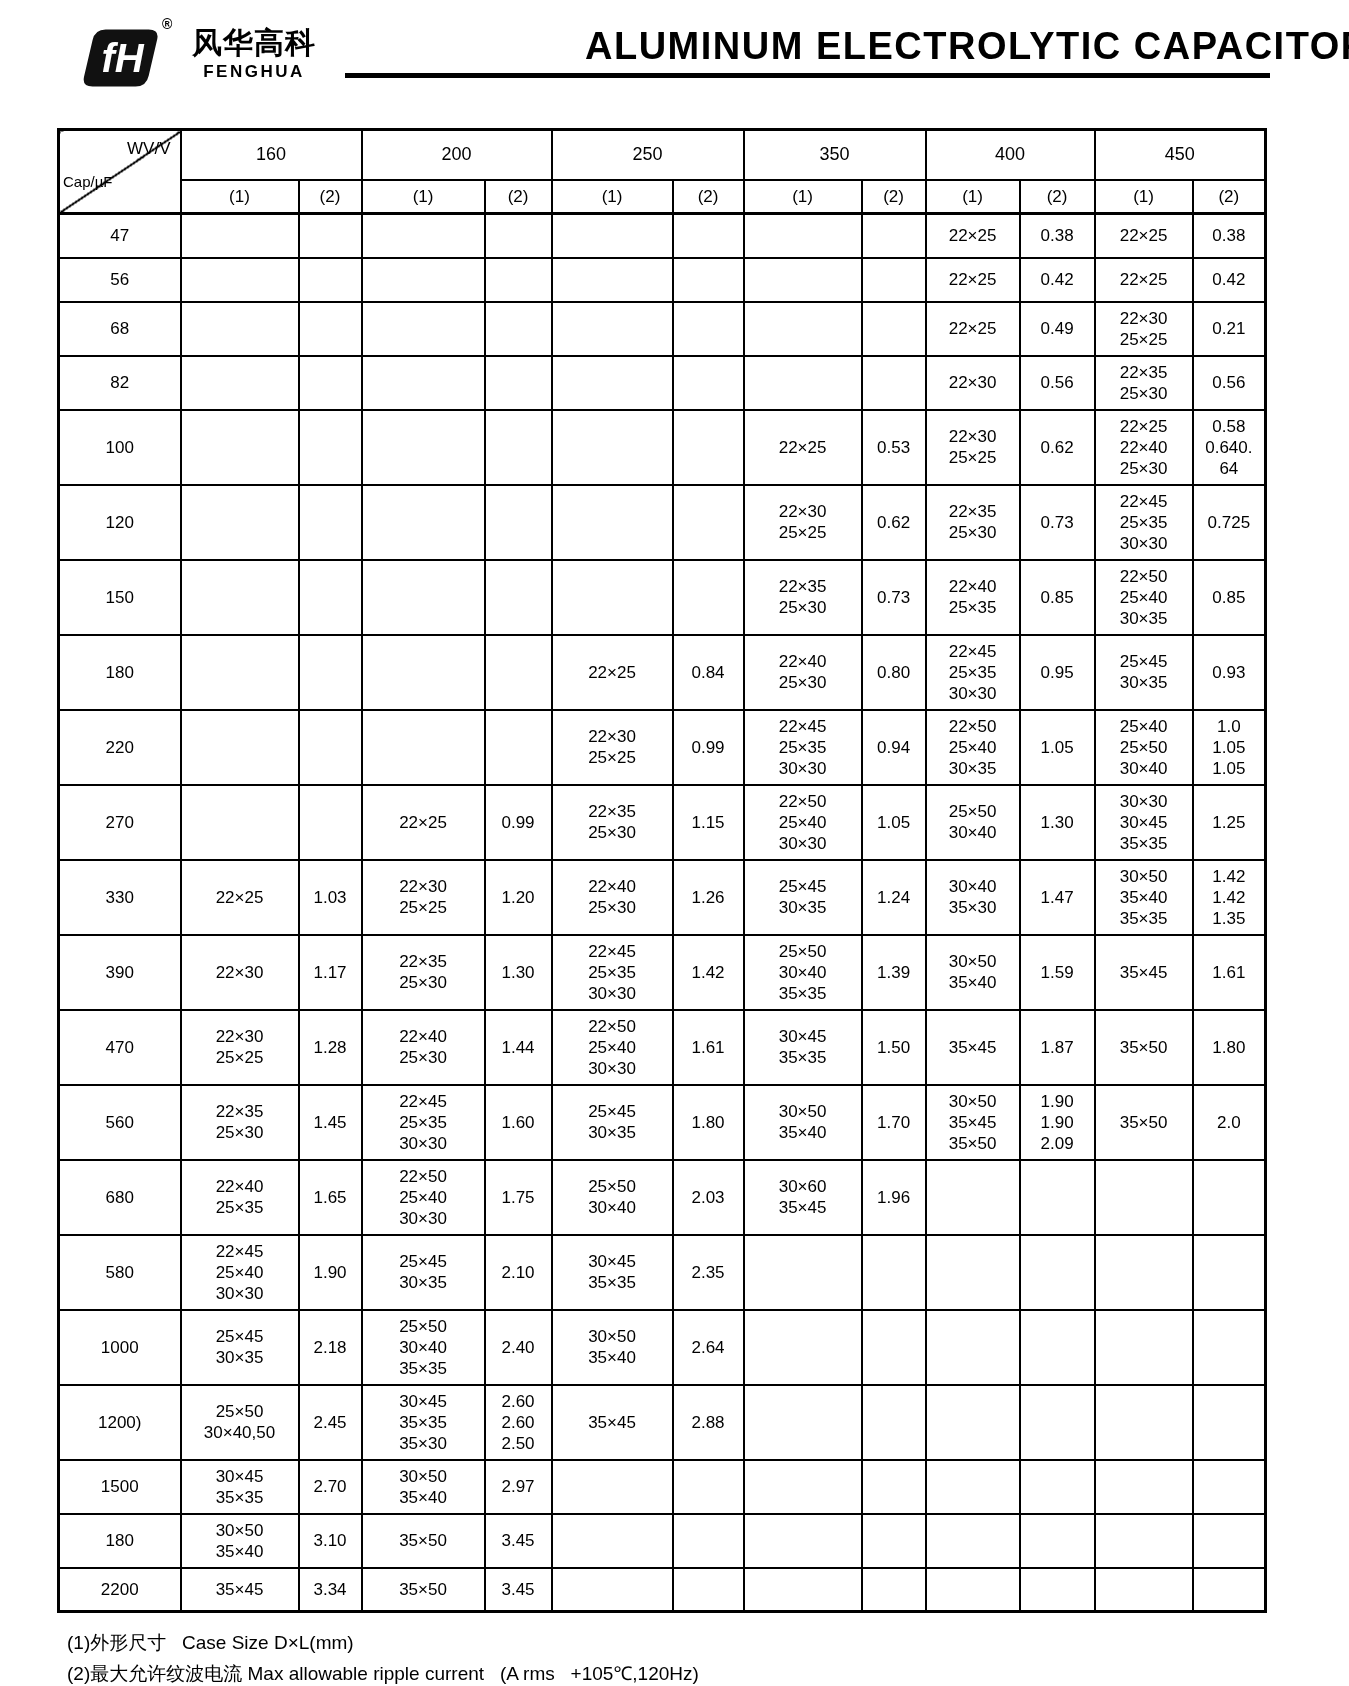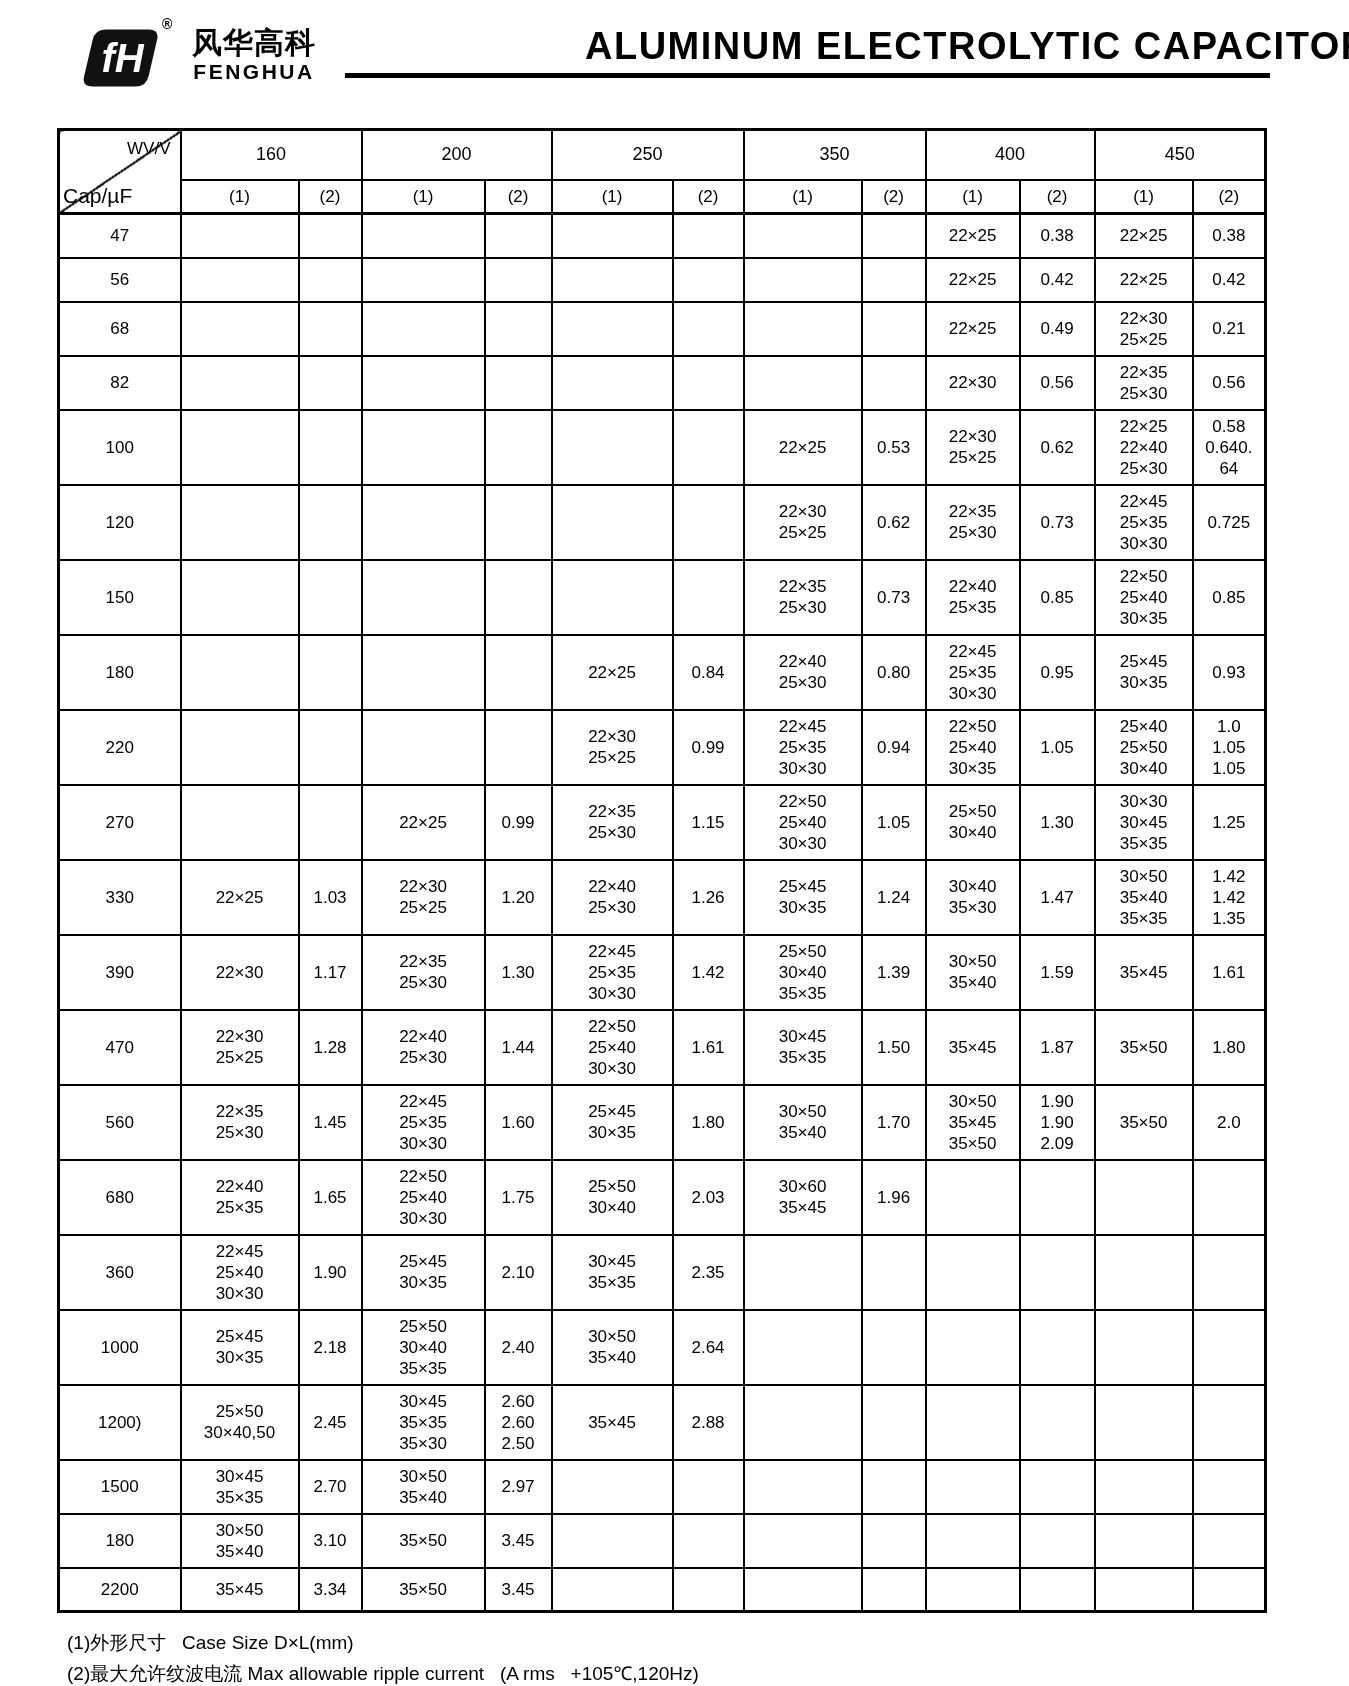"FENGHUA" .brand-en { font-size: 21px -> 17px }
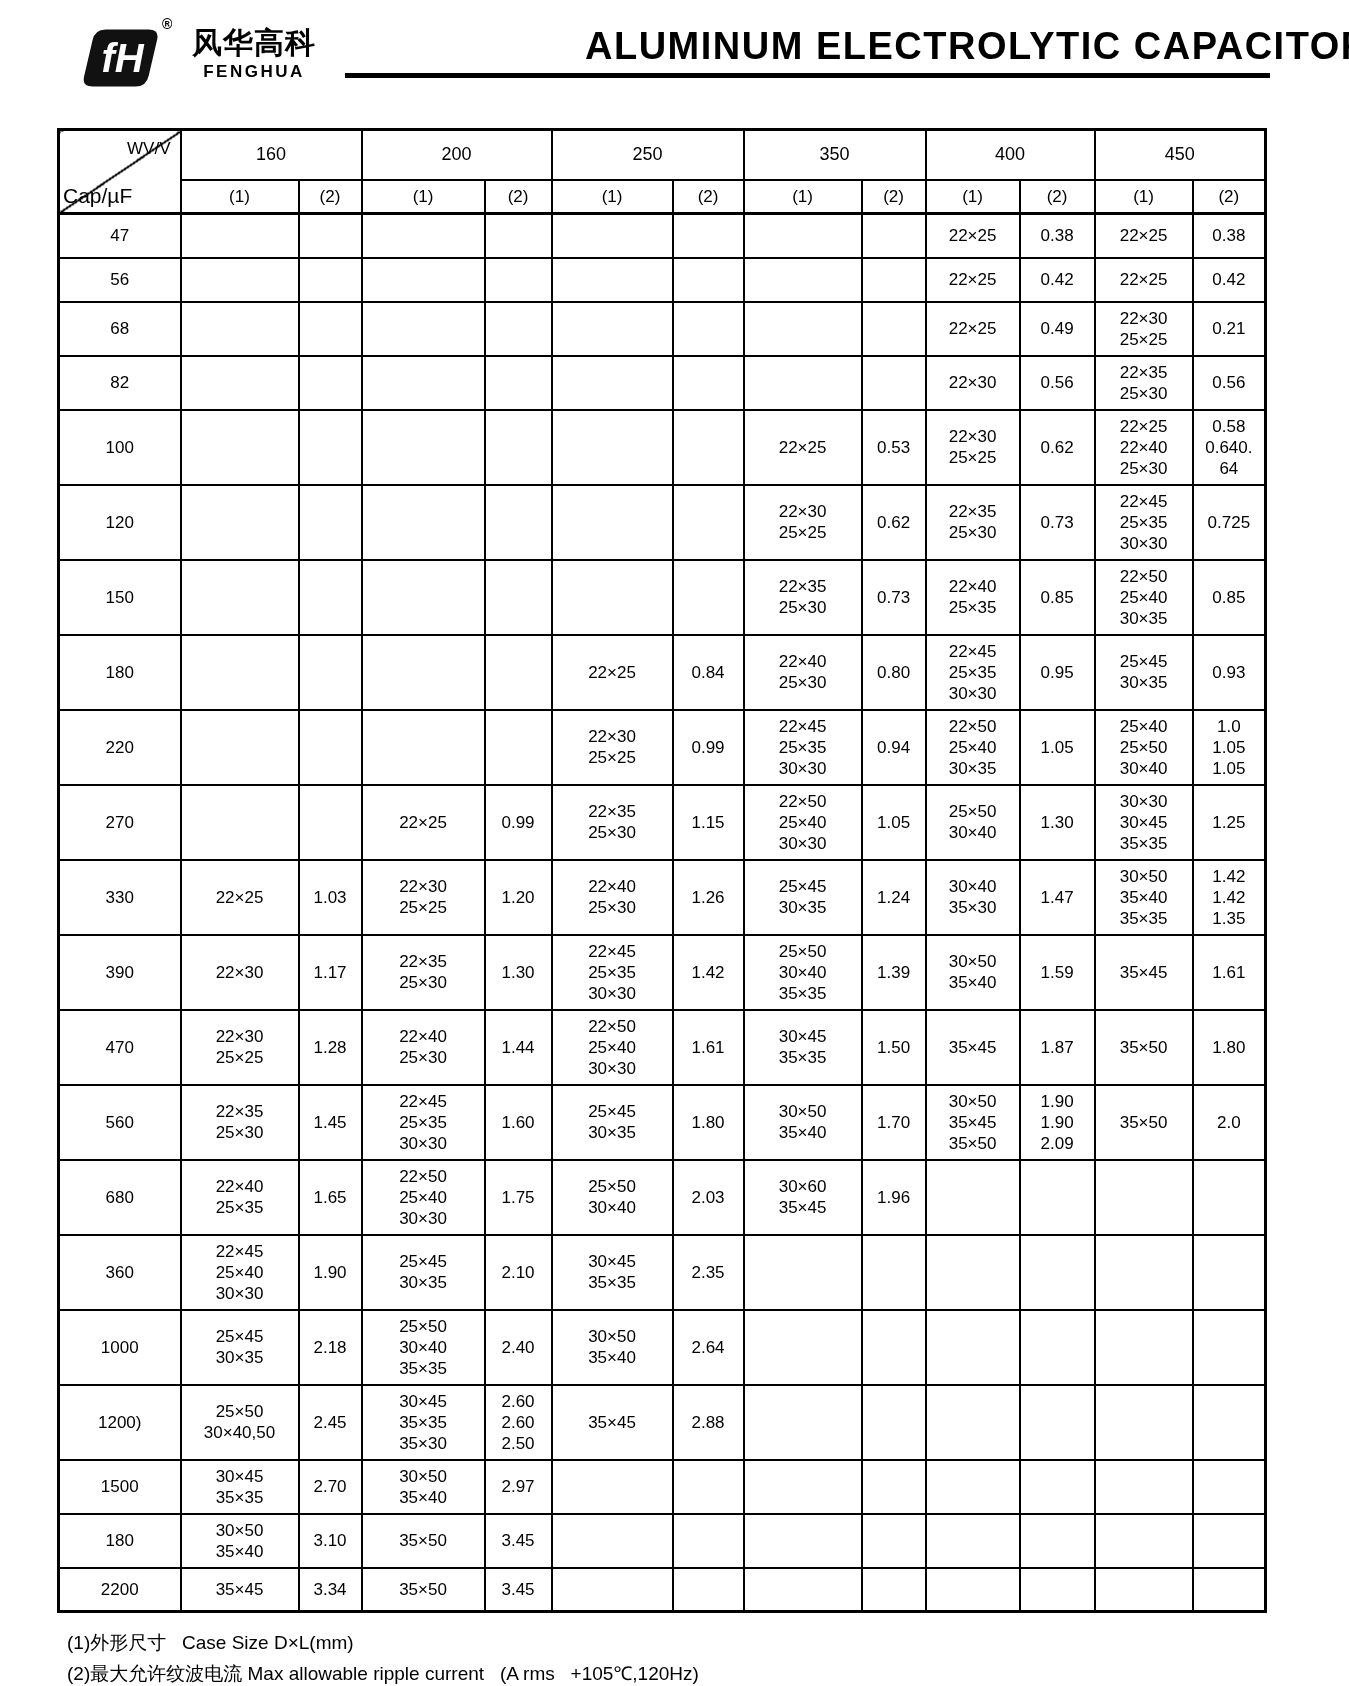"Cap/µF" th.corner .corner-cap { bottom: 6px -> 20px; font-size: 21px -> 15px }
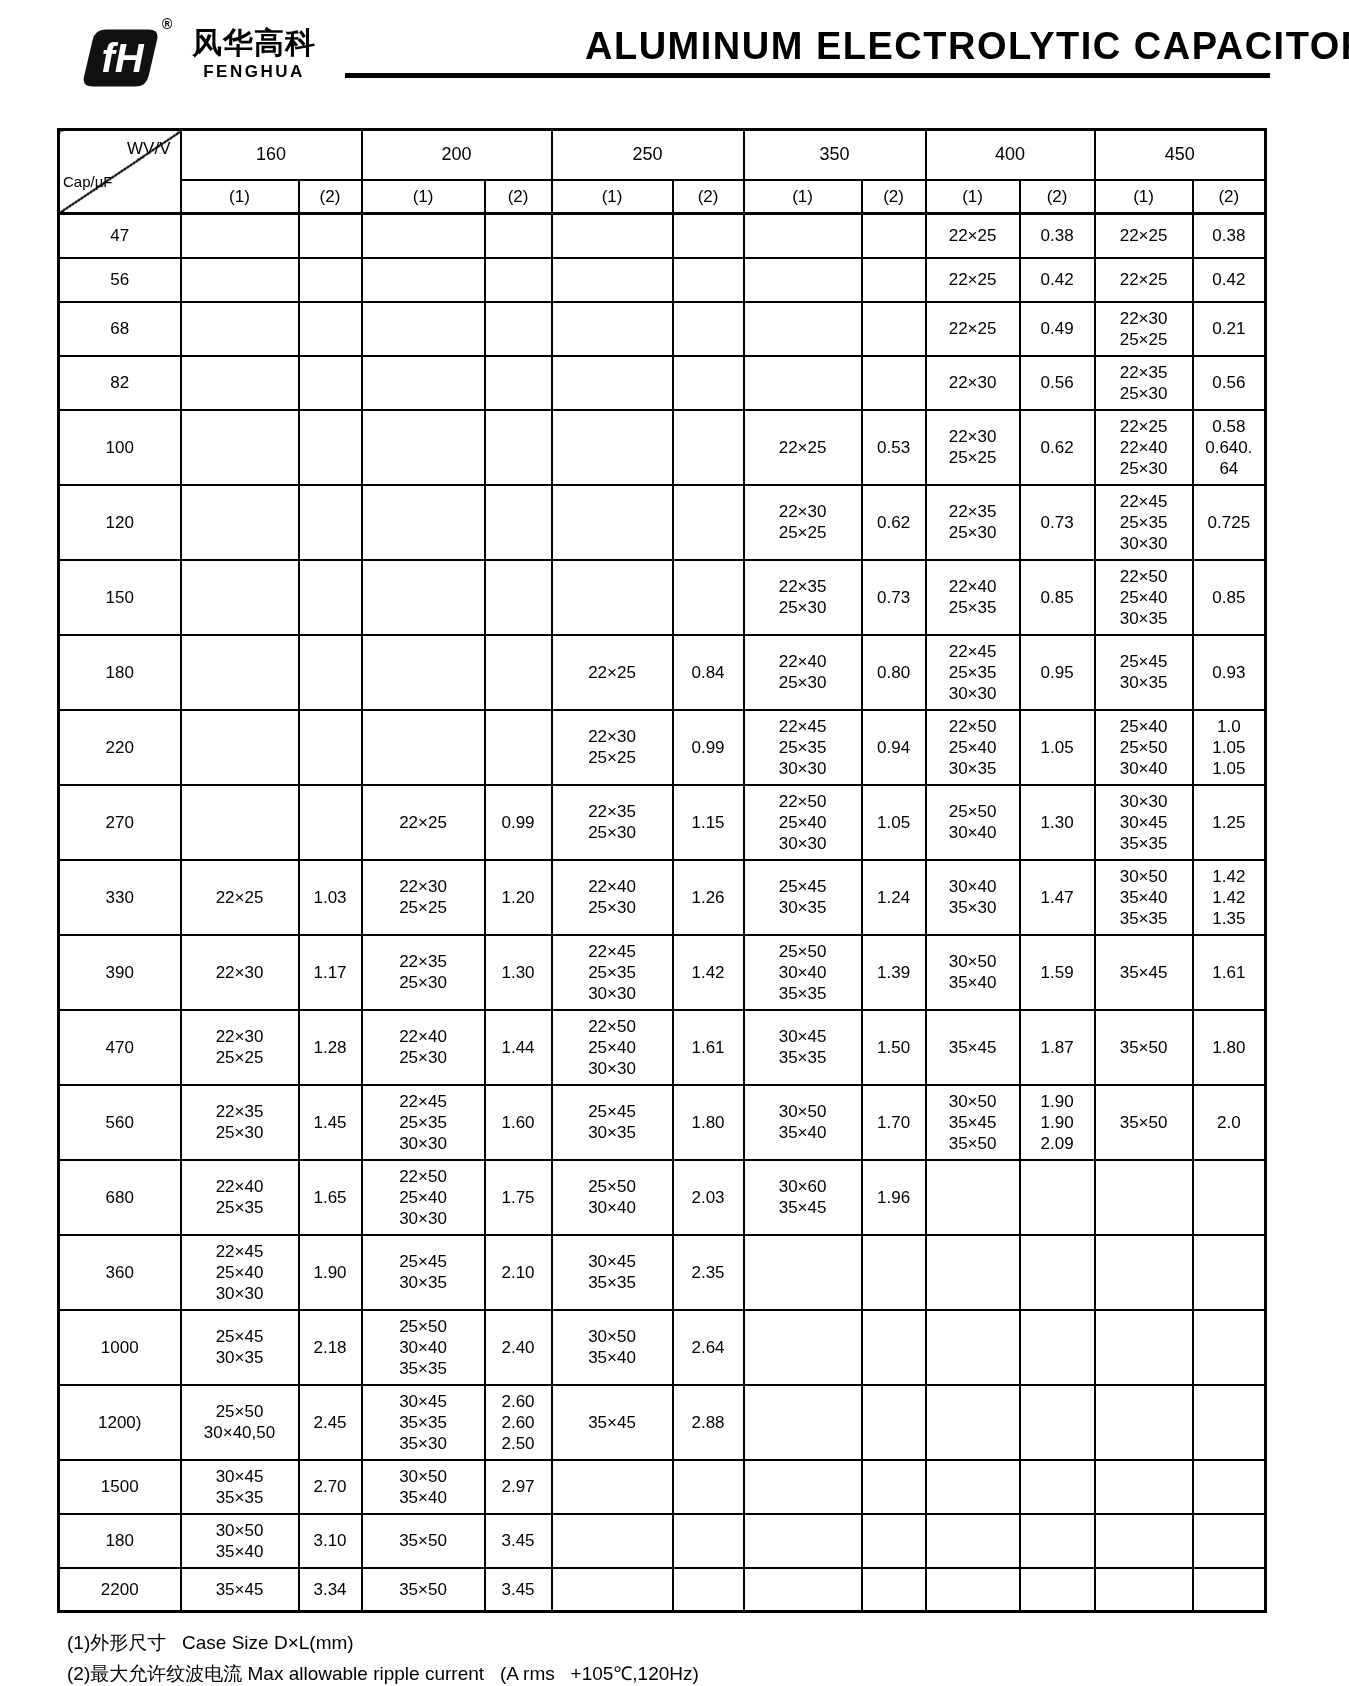"360" td { text: 360 -> 580 }
